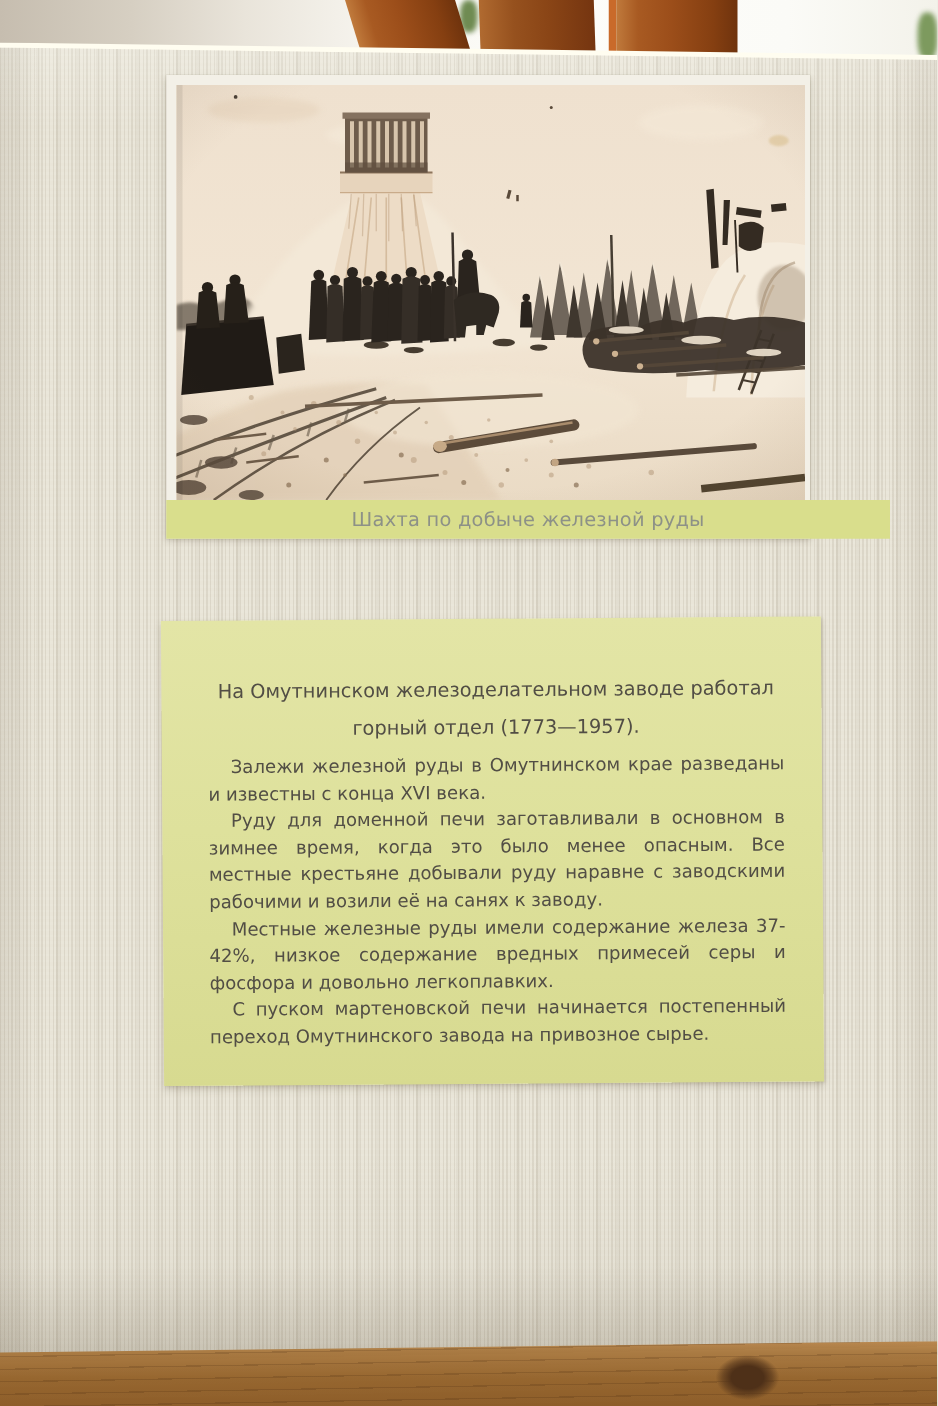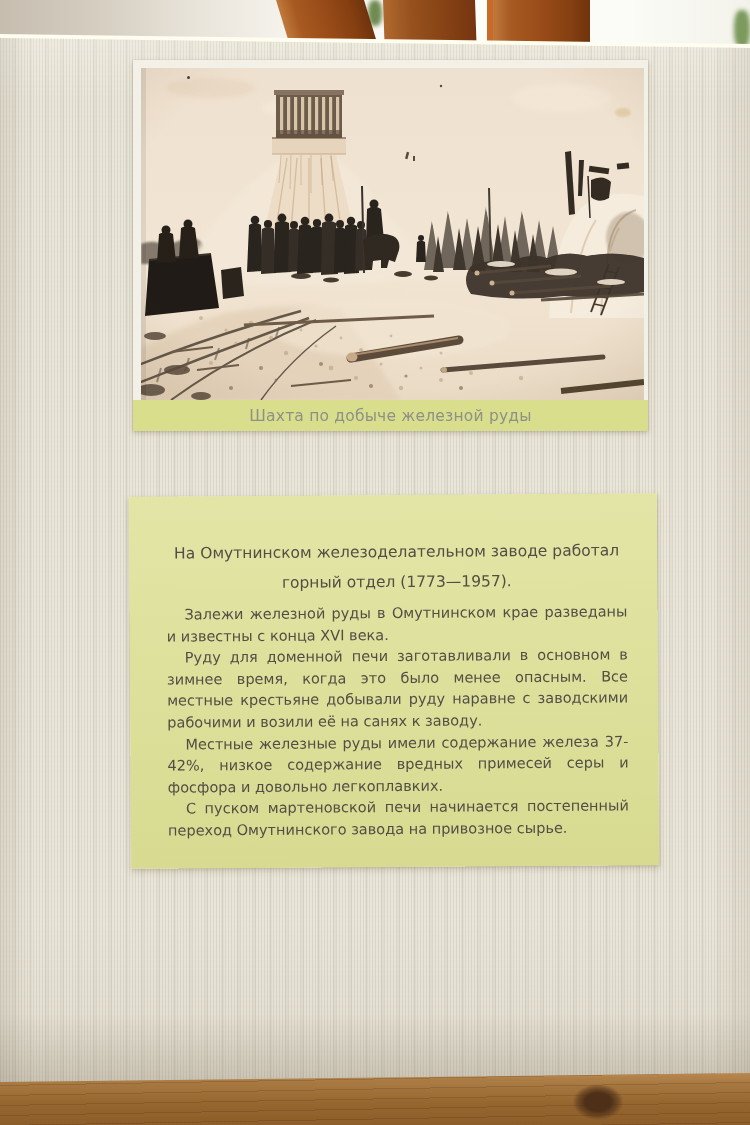"Шахта по добыче железной руды" .caption-strip { width: 515px -> 579px }
